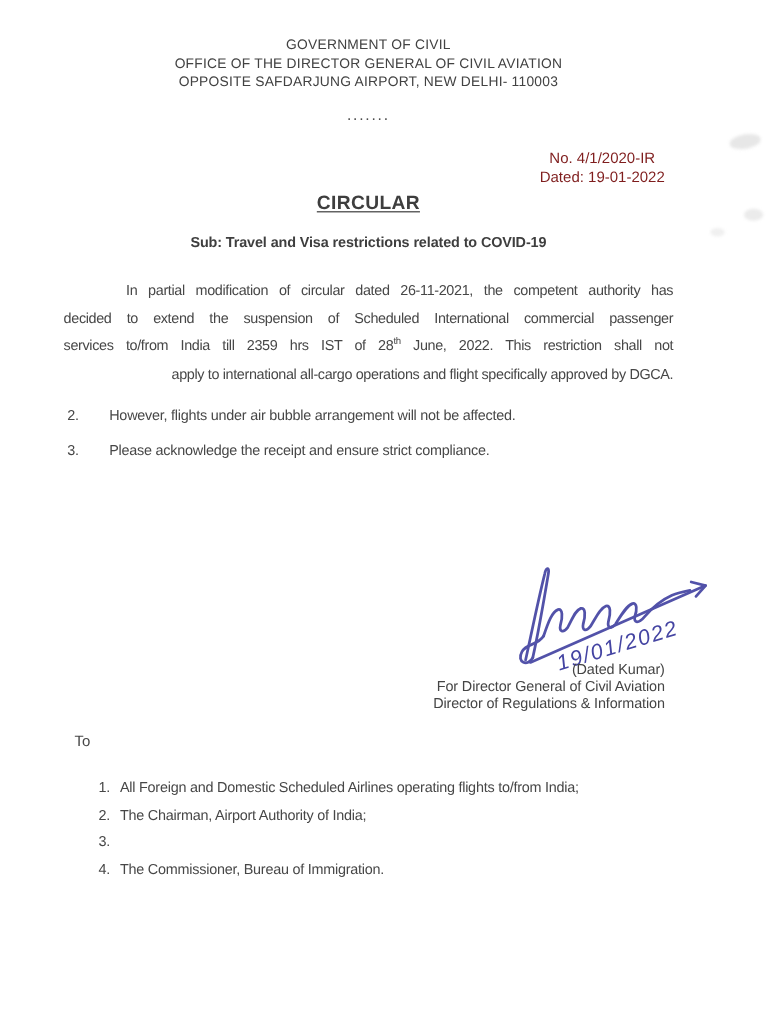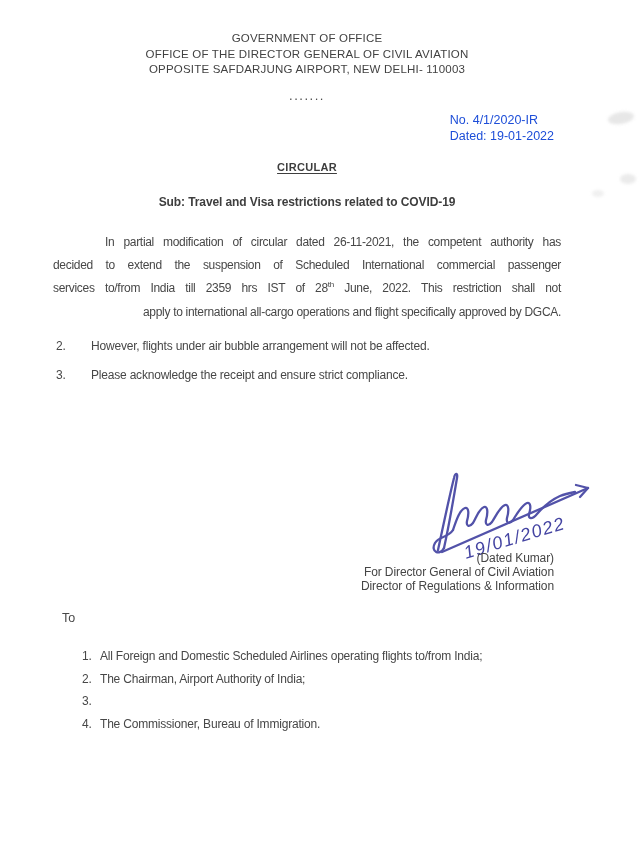"GOVERNMENT OF OFFICE" div { text: OFFICE -> CIVIL }
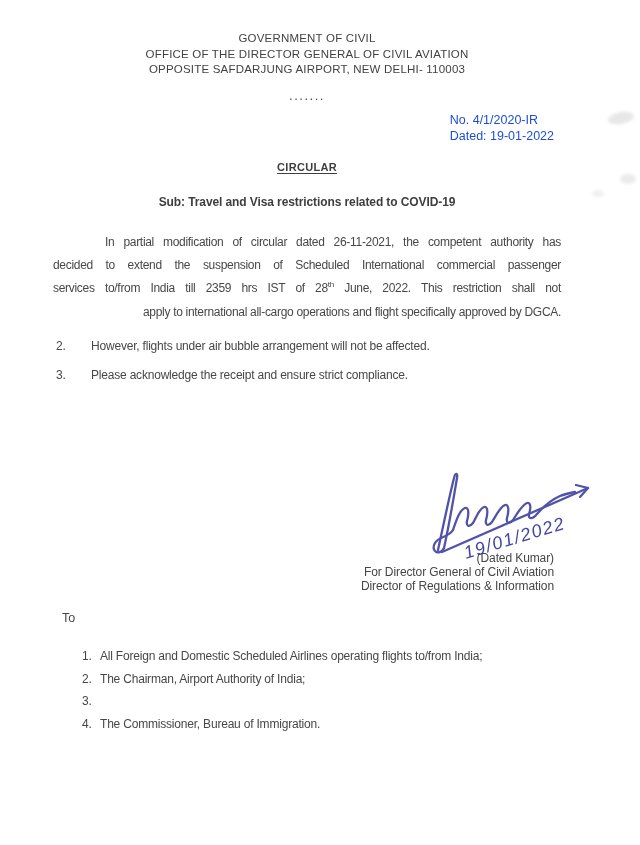"No. 4/1/2020-IR" .ref { color: #1d4ed8 -> #7f1d1d; text-align: left -> center; top: 112px -> 124px }
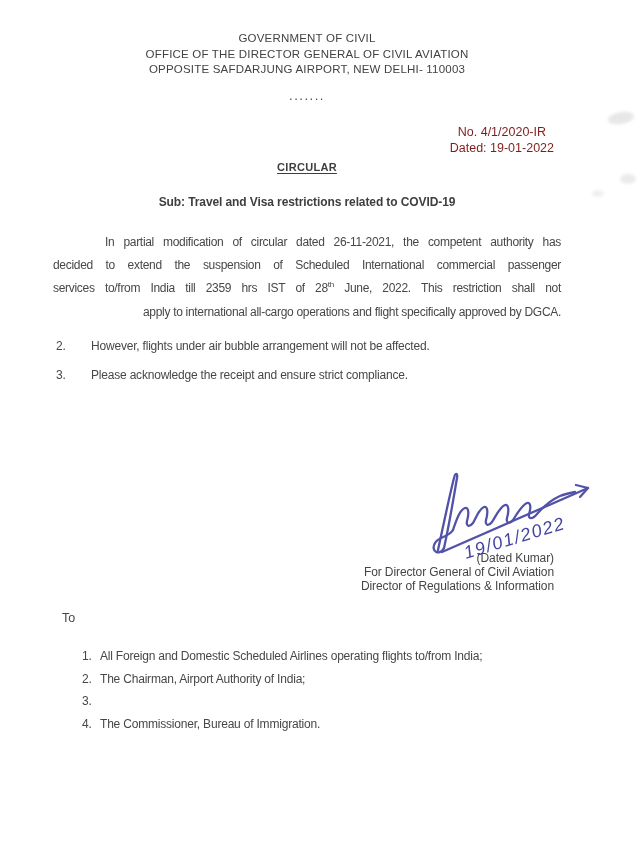"CIRCULAR" .circular { font-size: 11px -> 16px }
